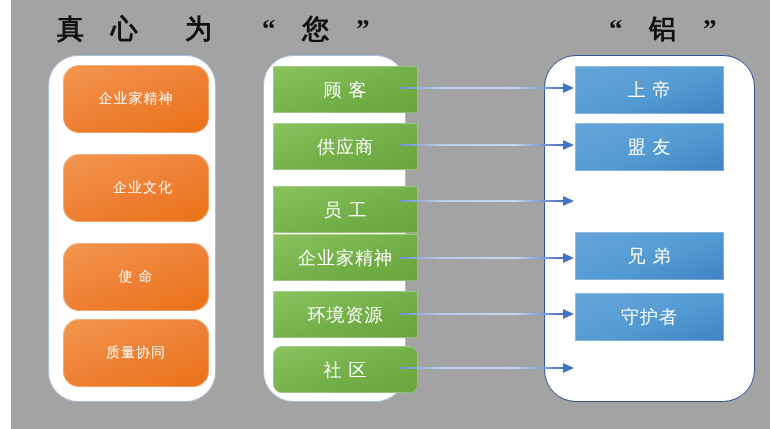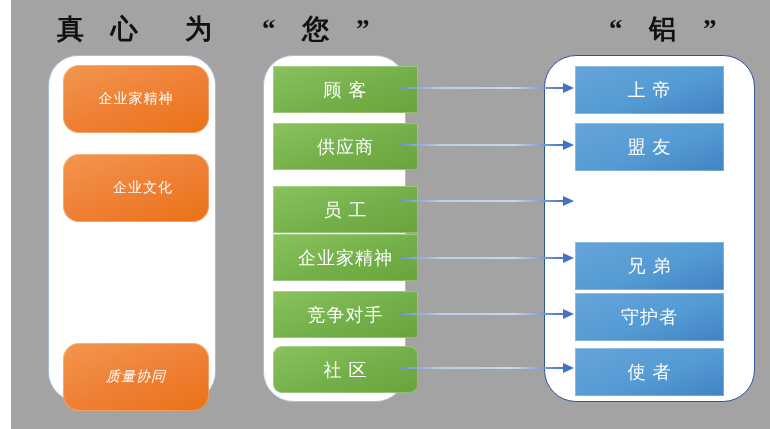"兄 弟" .bb3 { top: 186px -> 176px }
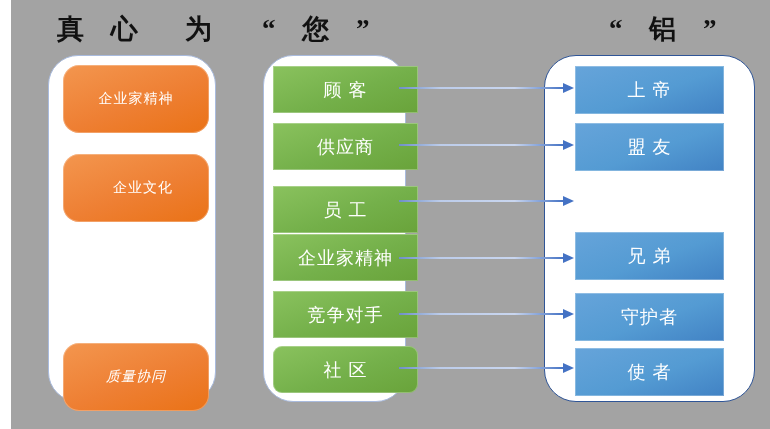"使 命" div.box { html: none -> <div>使 命</div> }
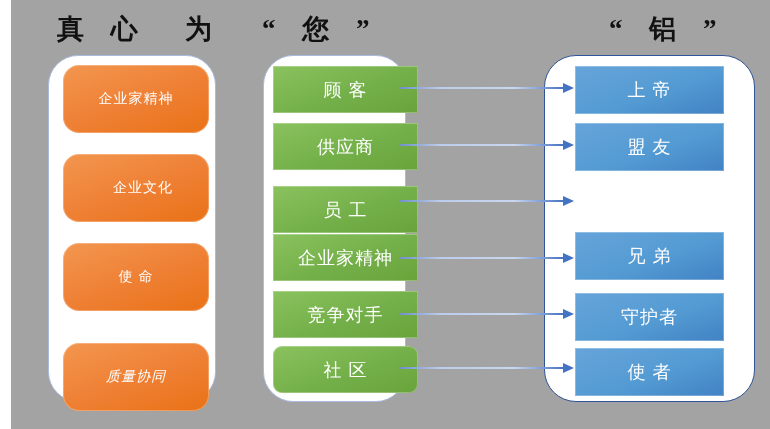"竞争对手" div.box { text: 竞争对手 -> 环境资源 }
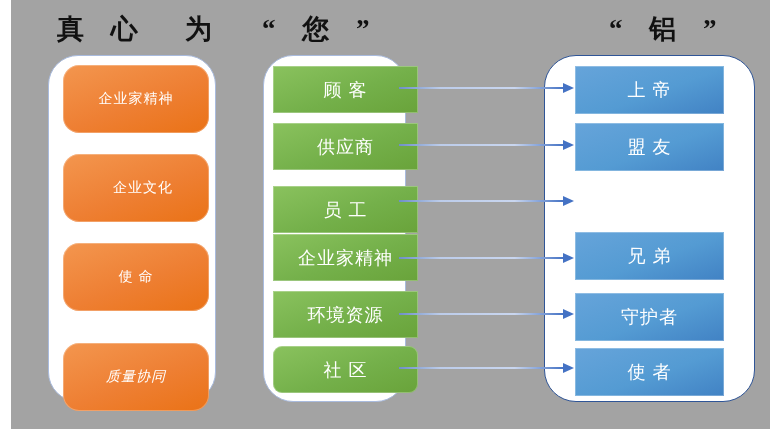"质量协同" .ob3 { font-style: italic -> none; top: 287px -> 263px }
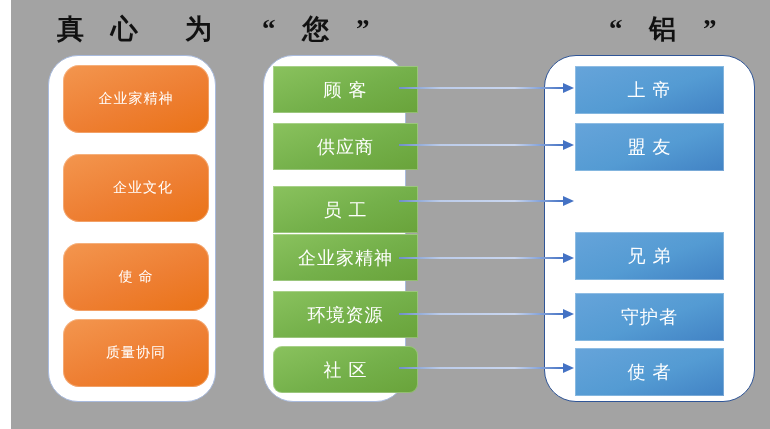"使 者" div.box { html: <div>使 者</div> -> none }
